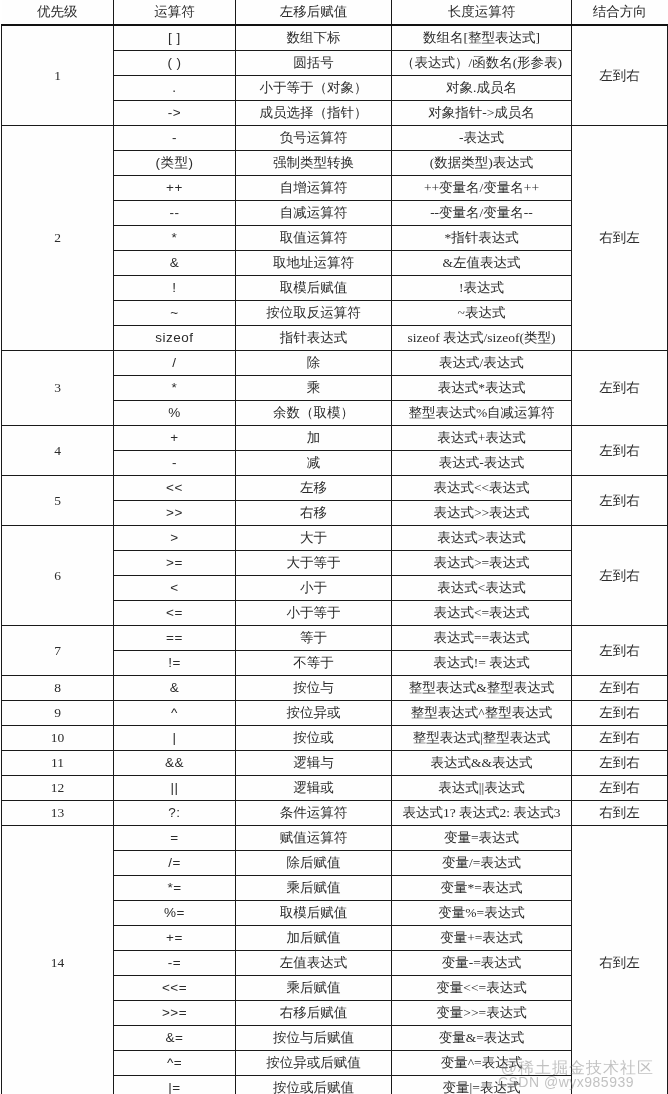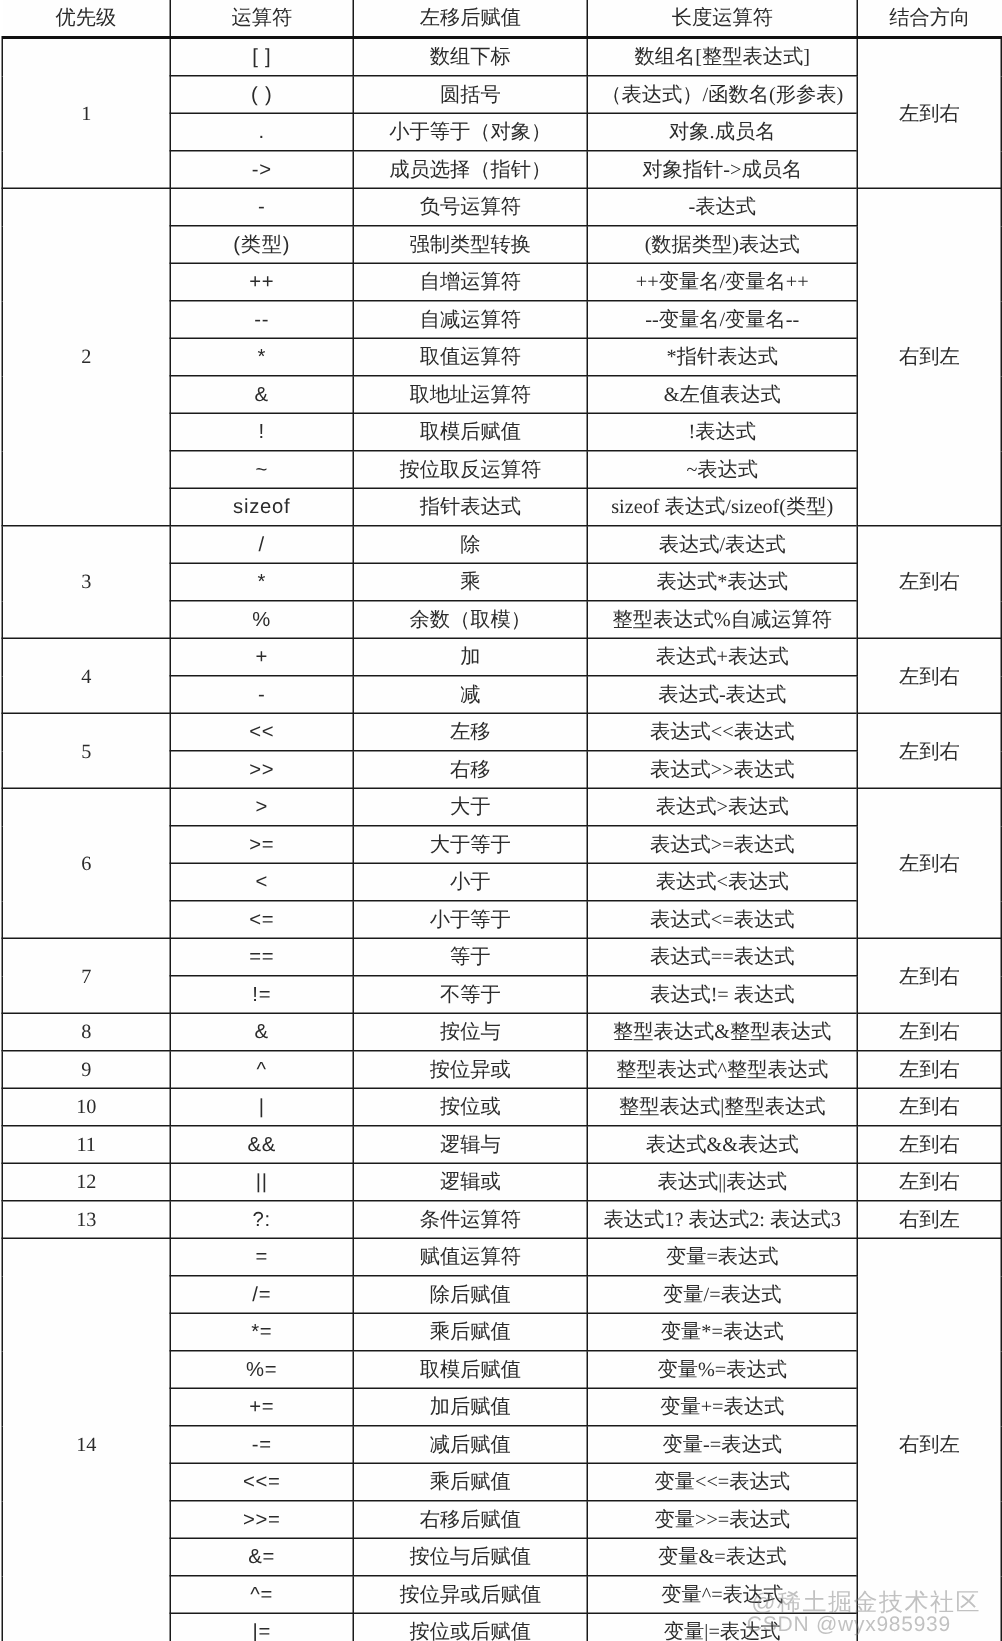"减后赋值" td.name-cell { text: 减后赋值 -> 左值表达式 }
